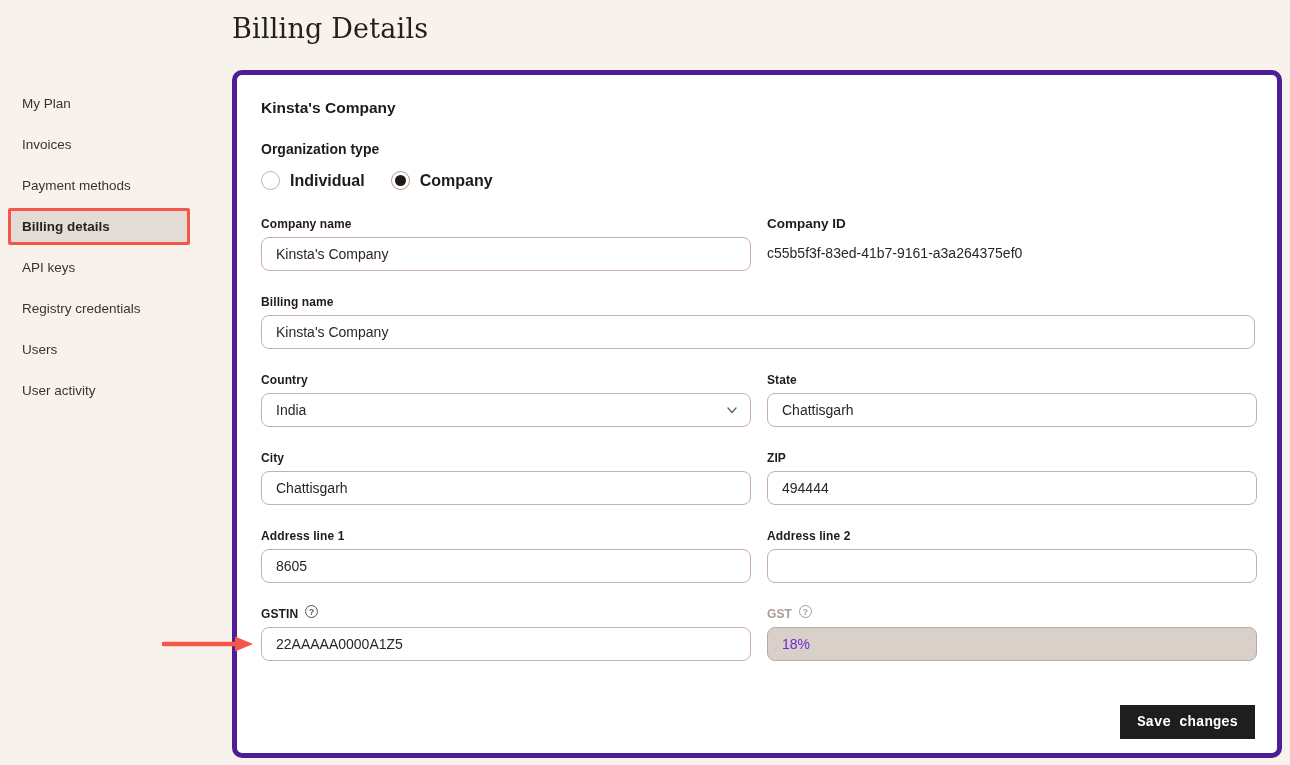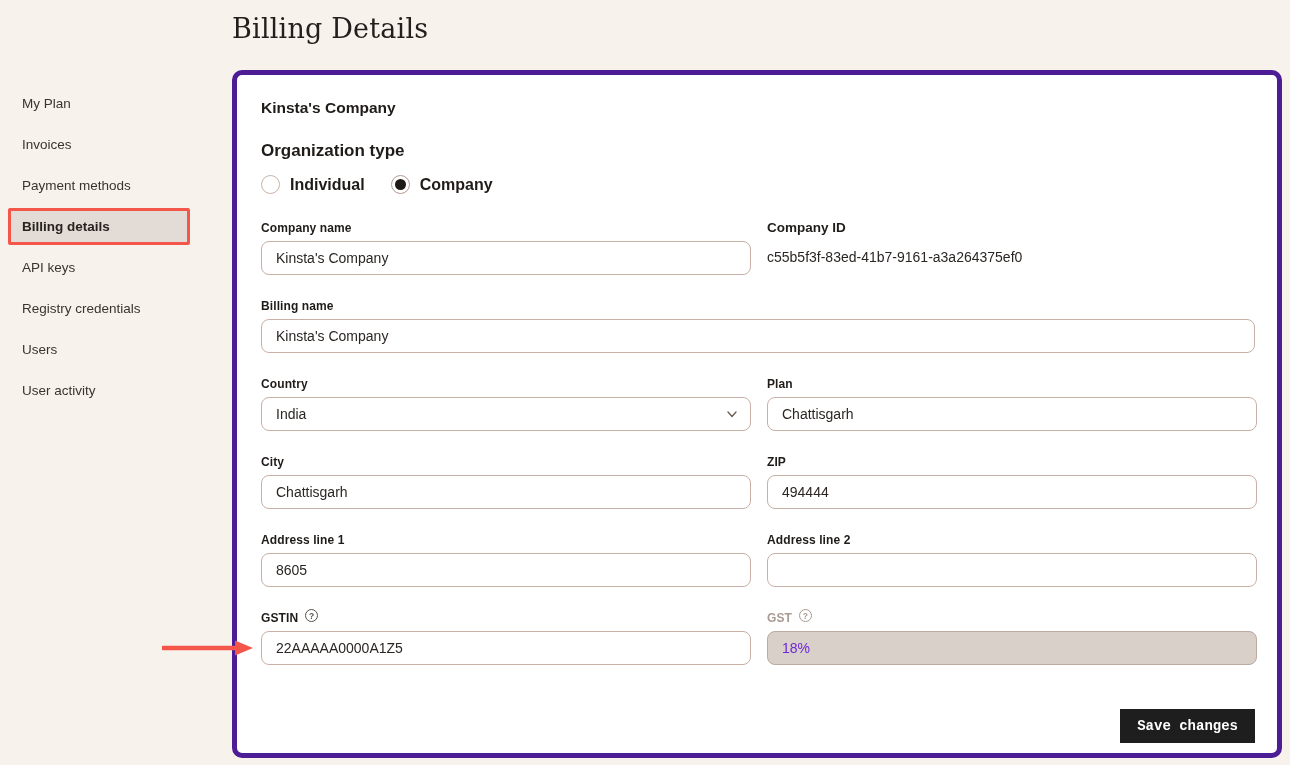"Organization type" .section-label { font-size: 17px -> 14px }
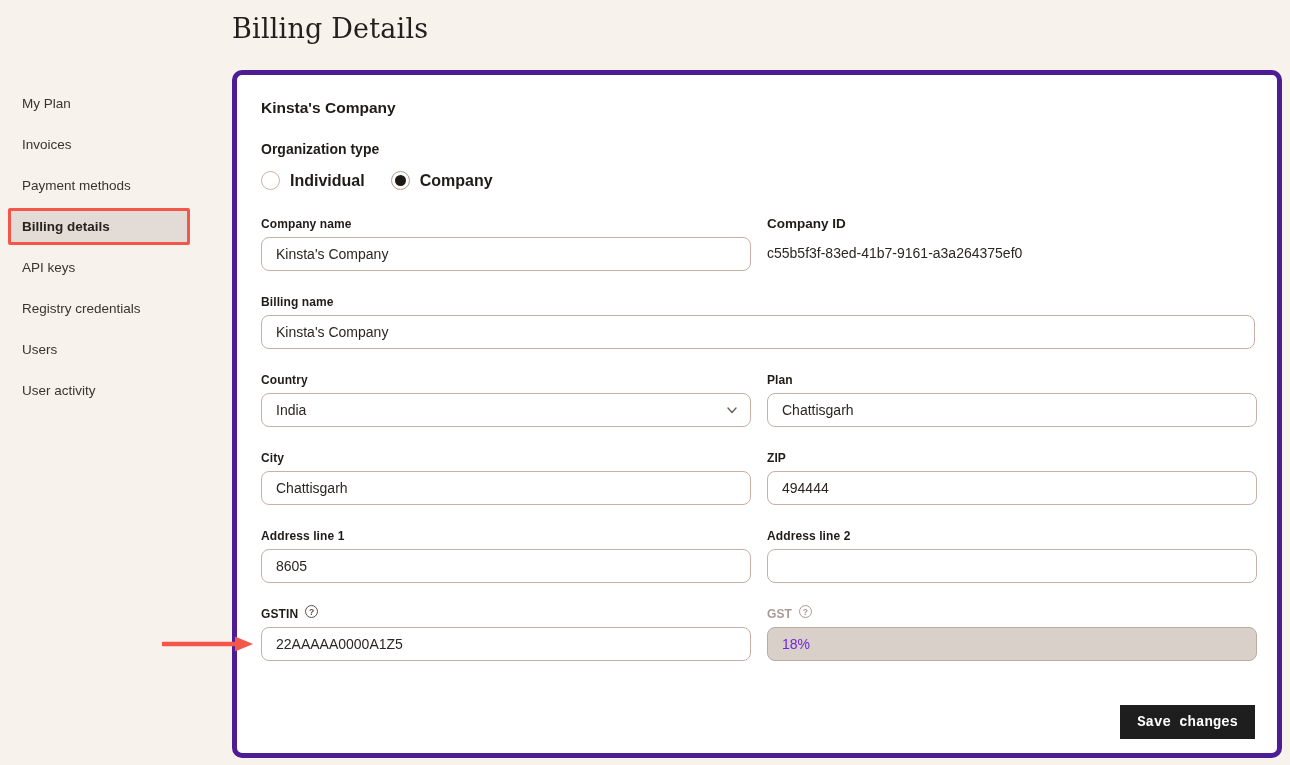"Plan" div.field-label { text: Plan -> State }
